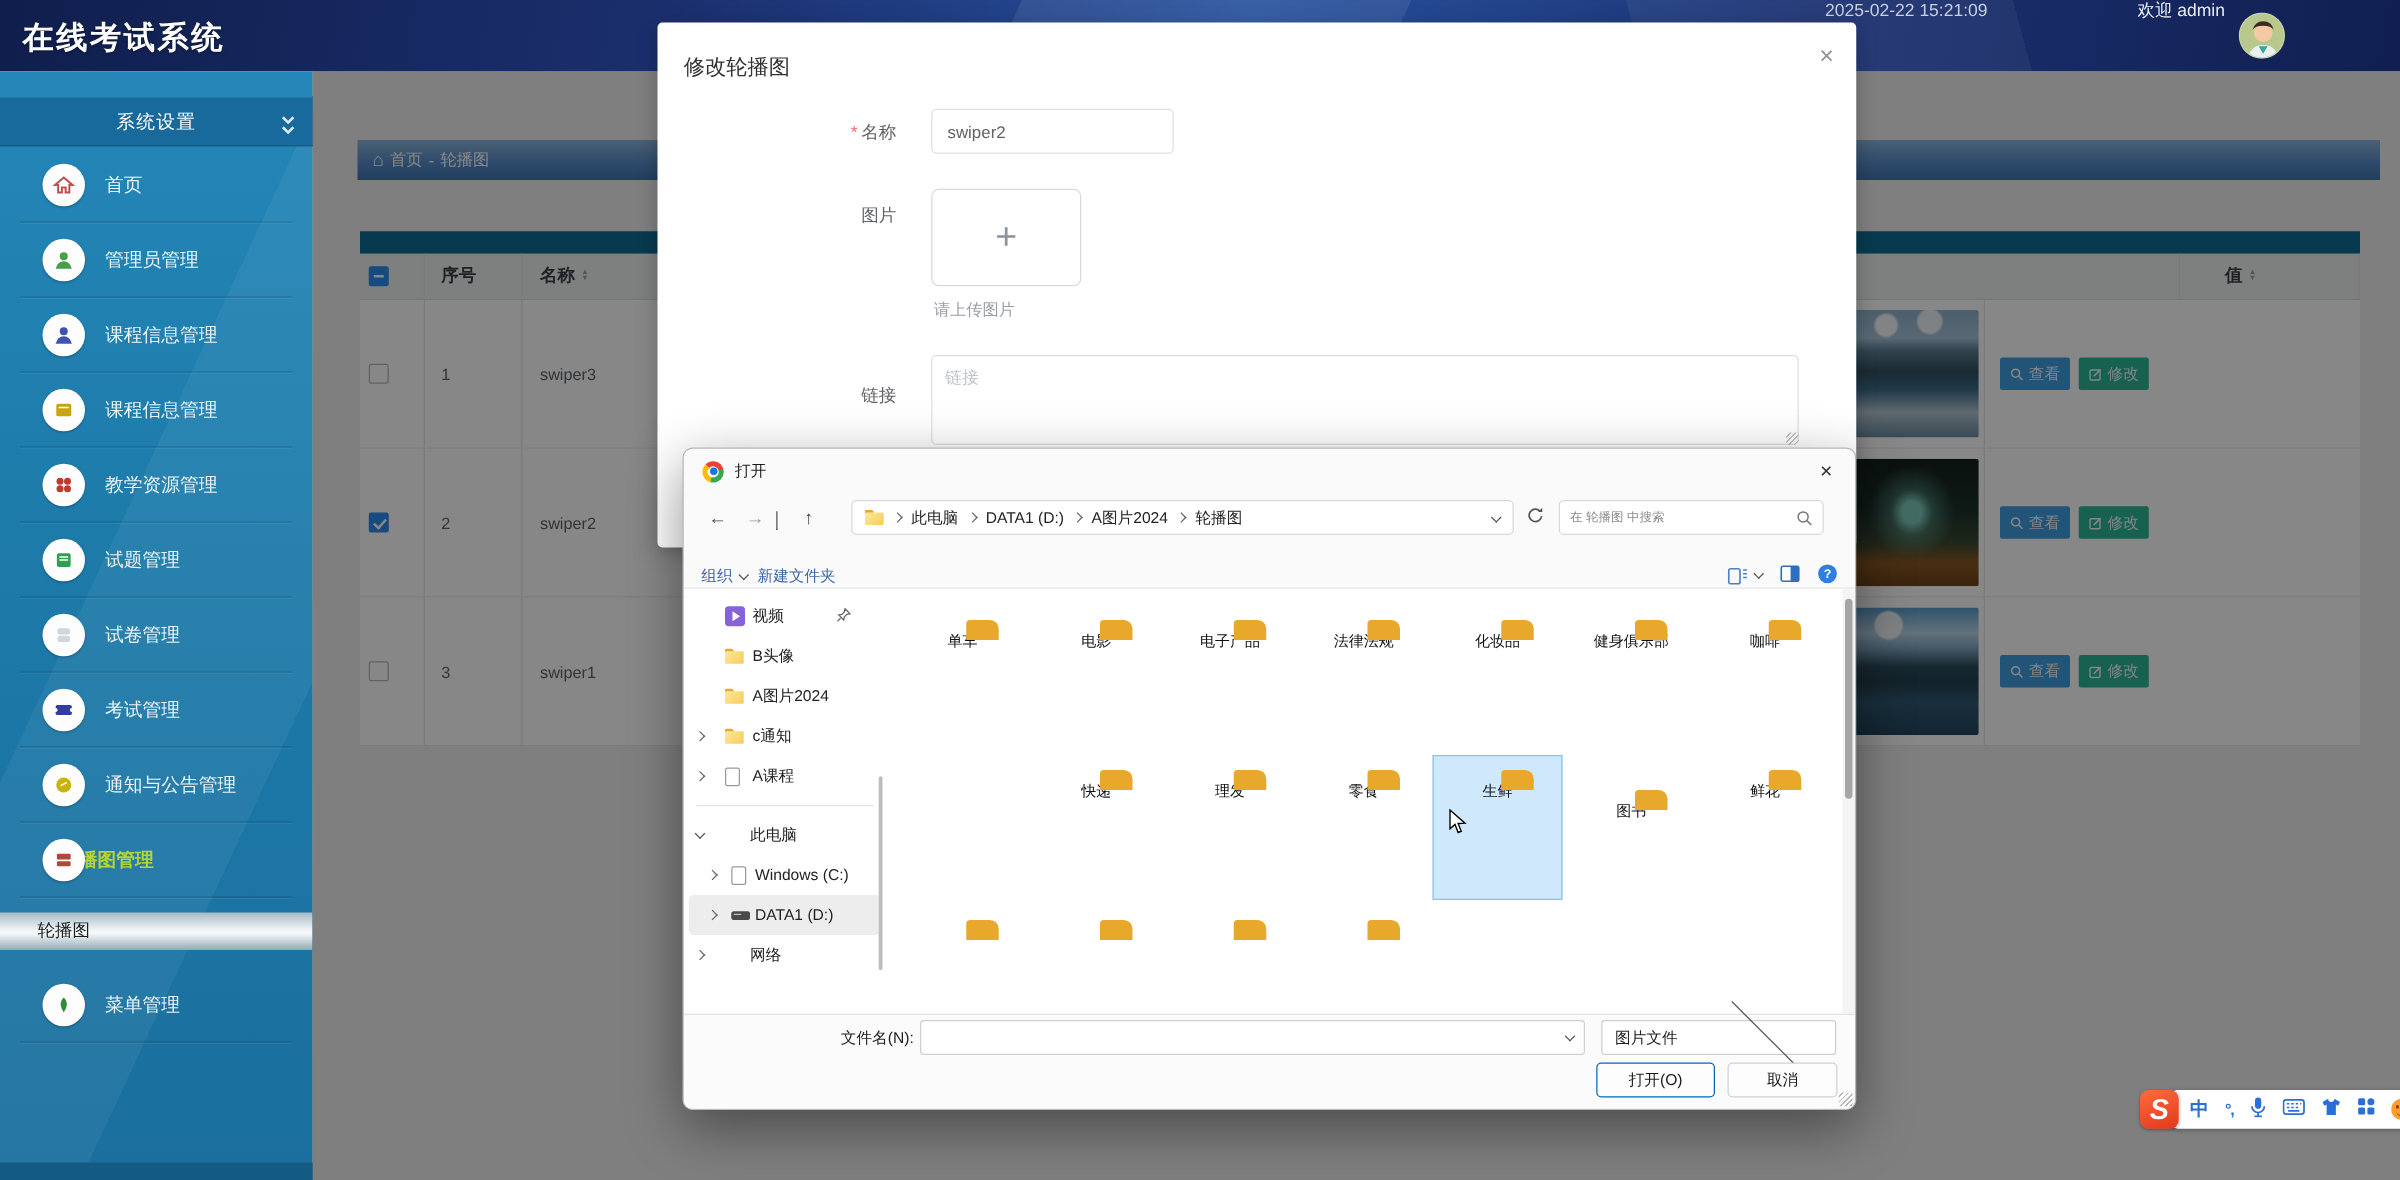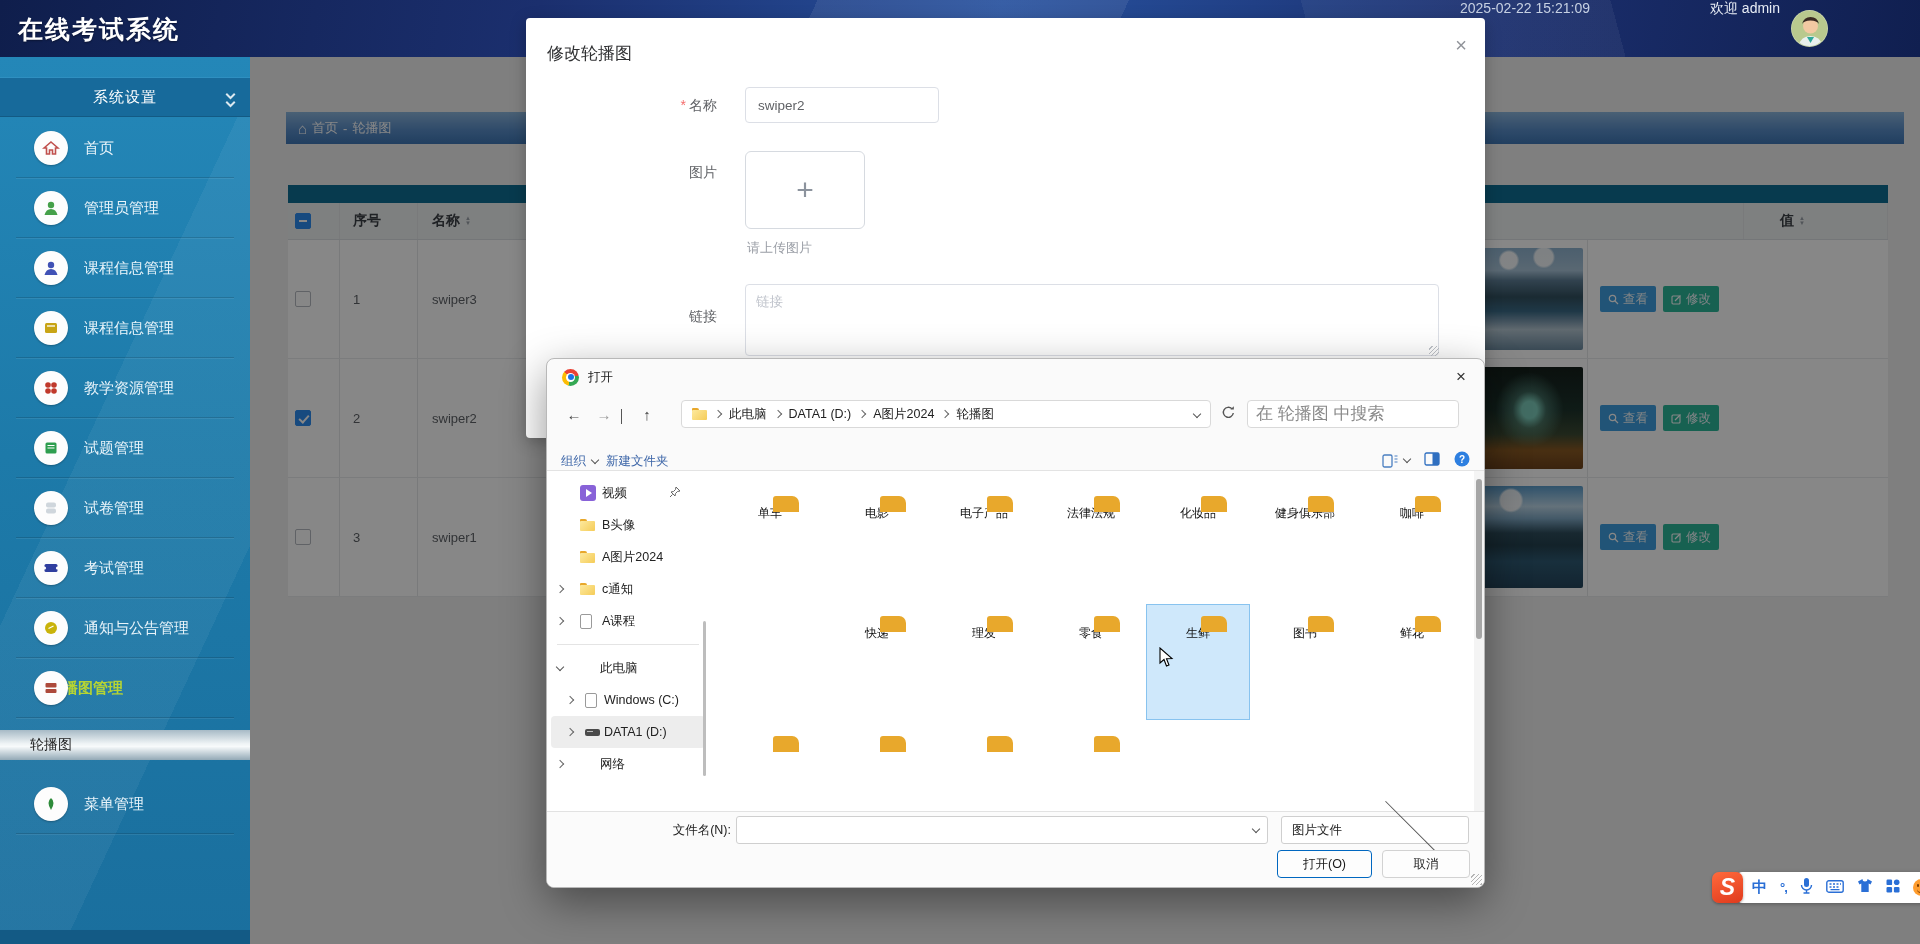"在 轮播图 中搜索" .searchbox input { font-size: 17px -> 10px }
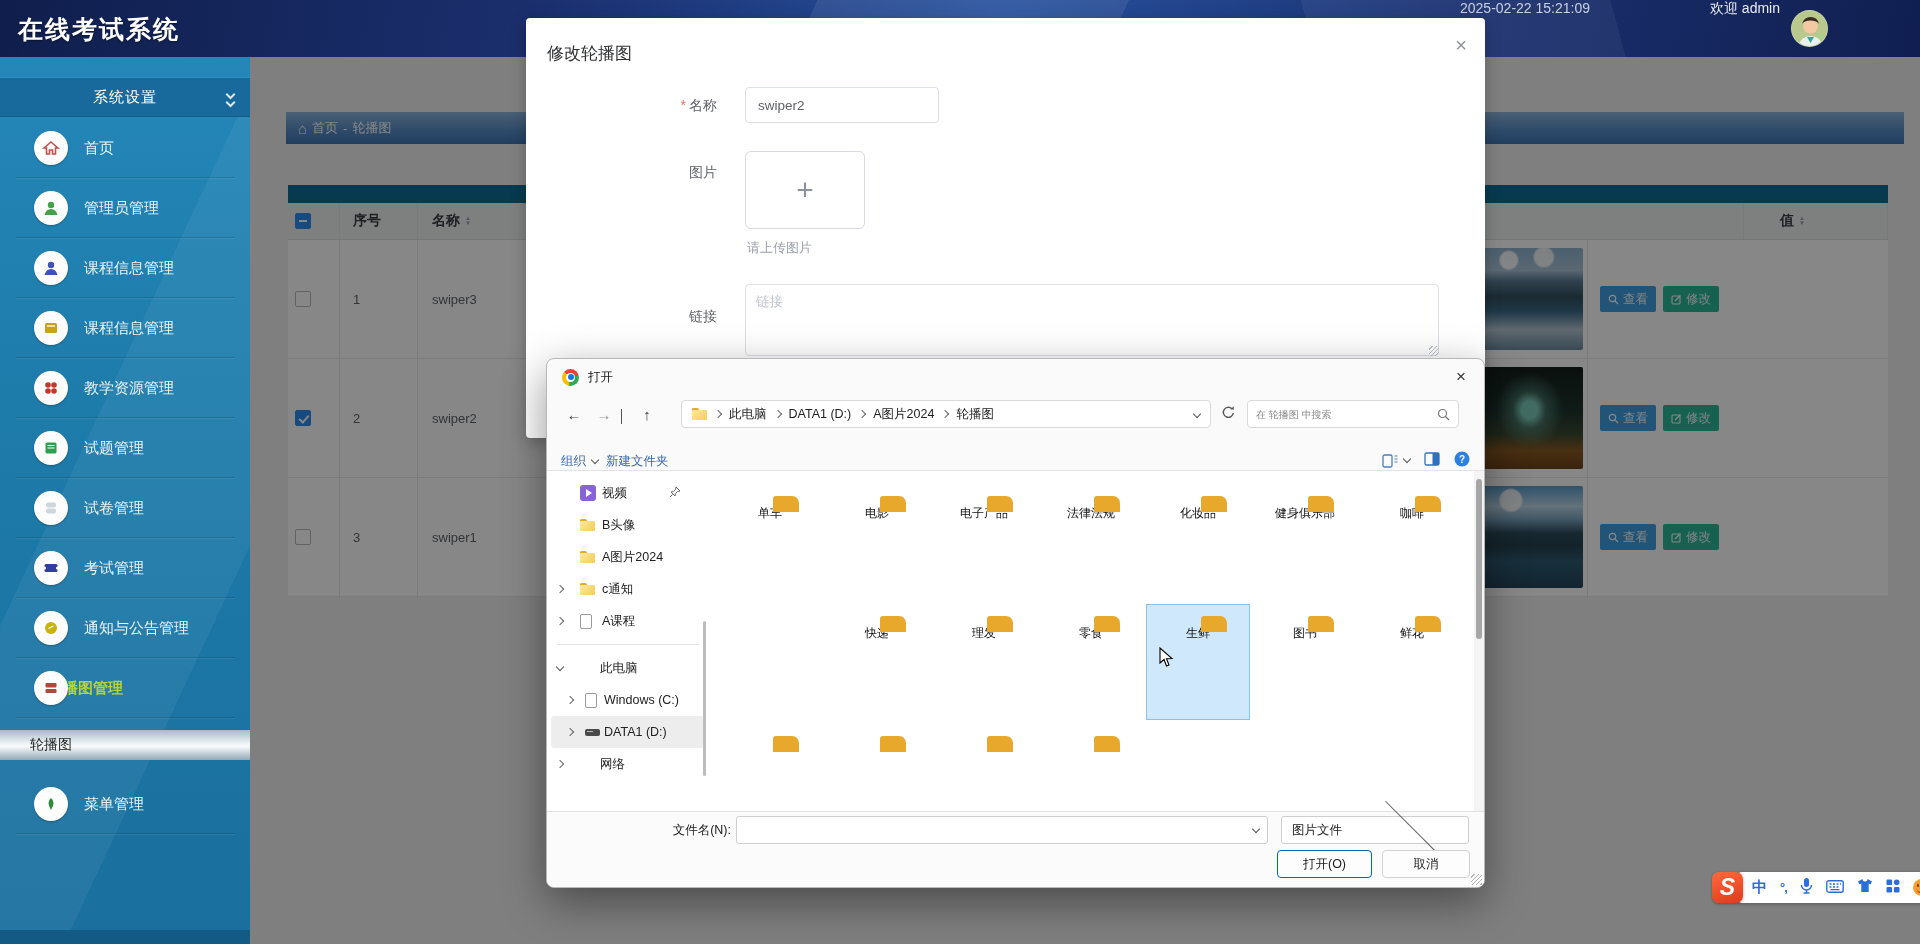"图书" div.tile { top: 133px -> 149px }
